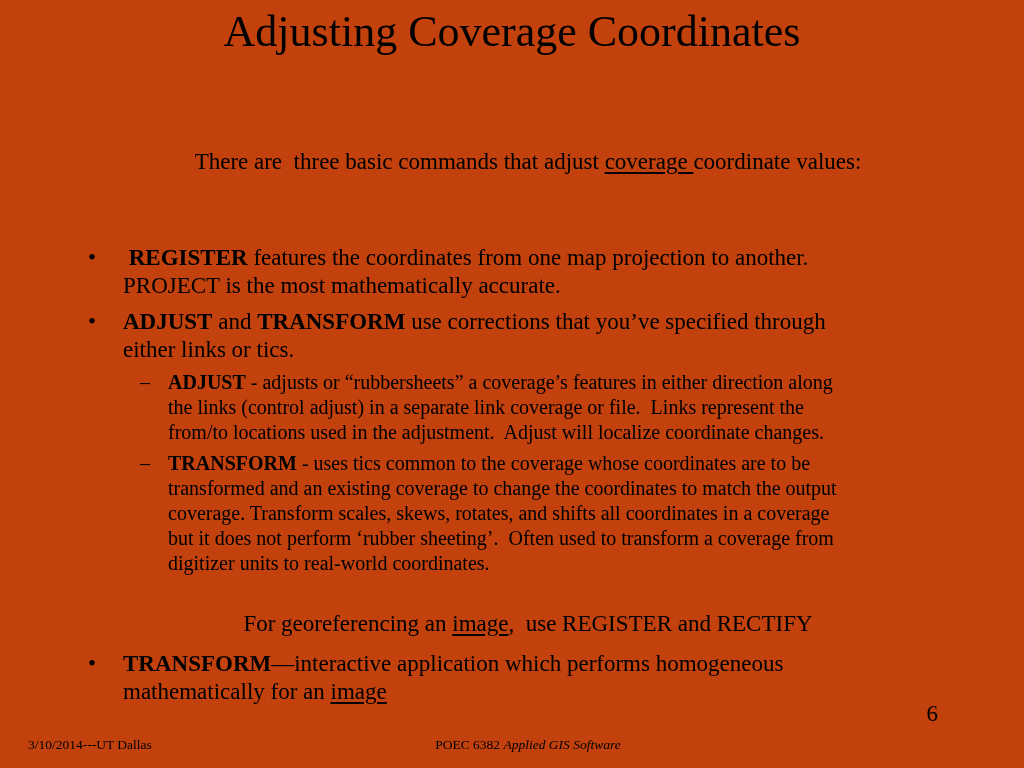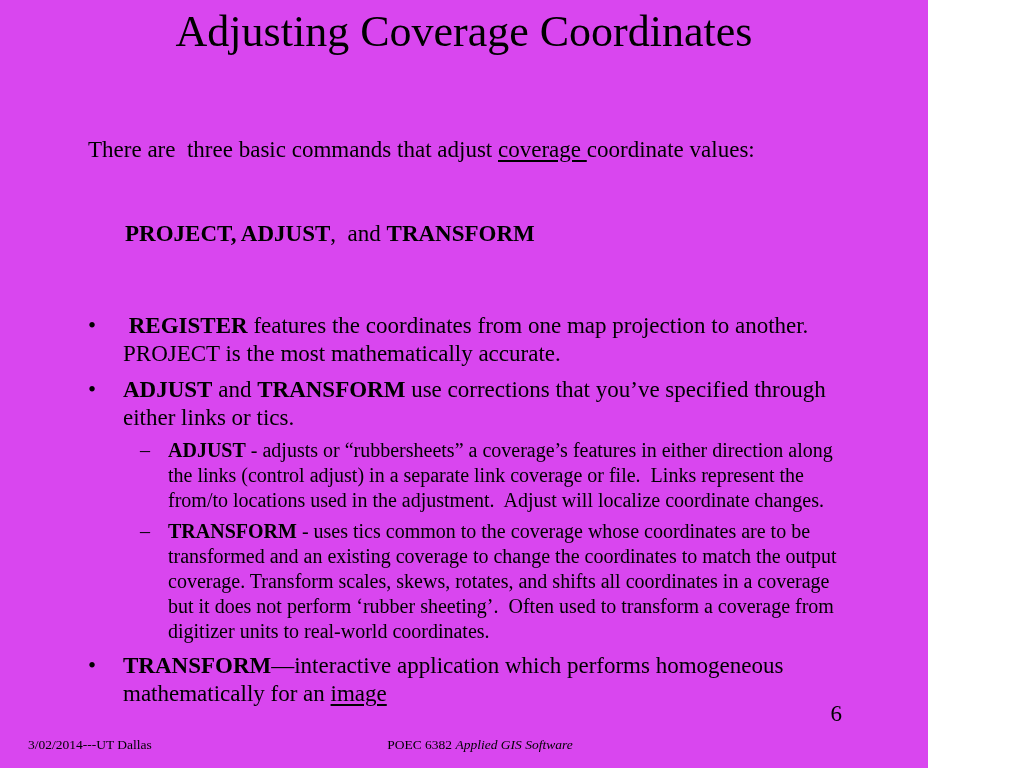"Adjusting Coverage Coordinates" .slide { background: #d946ef -> #c2410c; width: 928px -> 1024px }
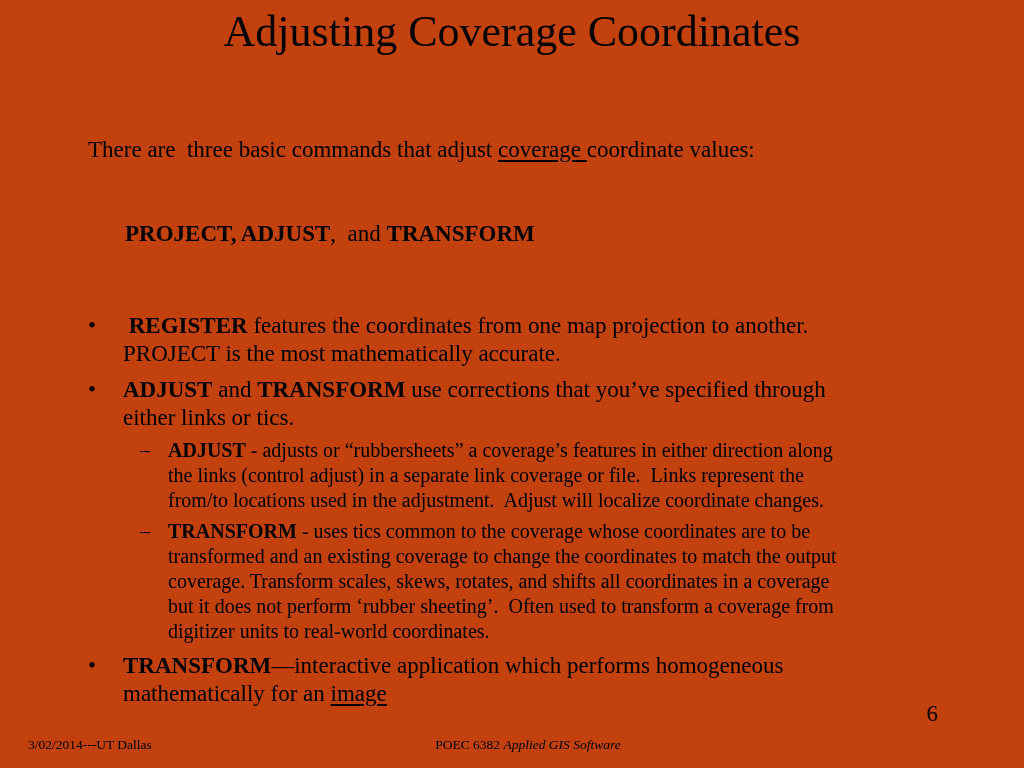"There are three basic commands" .para { margin: 0 -> 12px; text-align: none -> center }
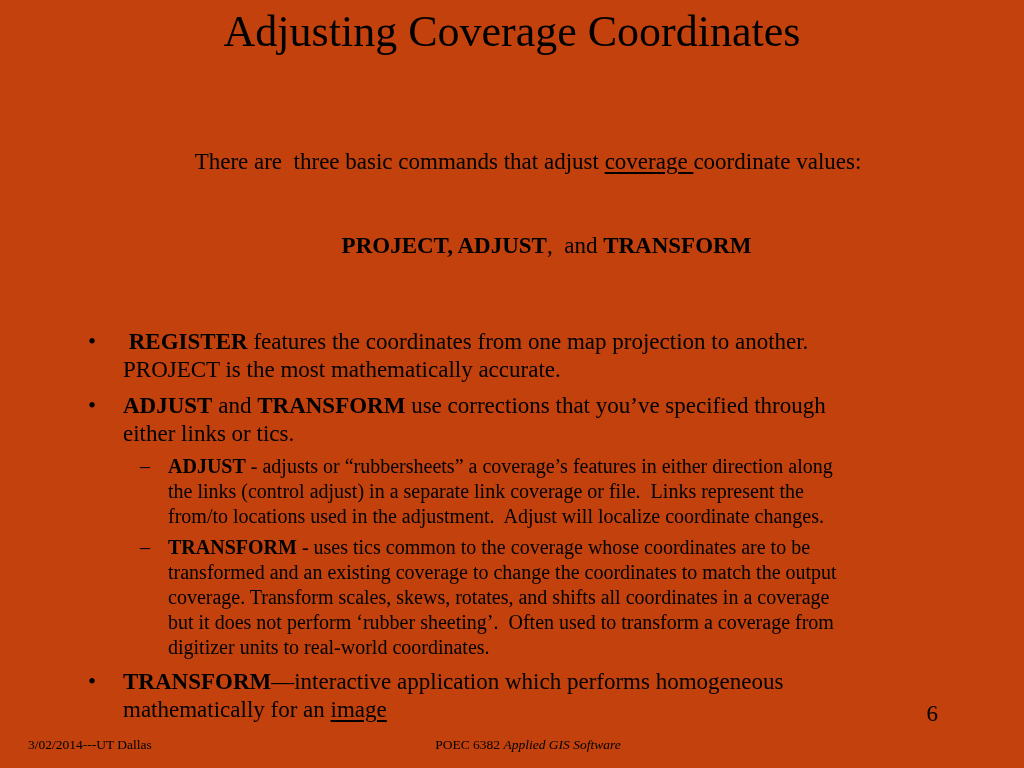"PROJECT, ADJUST, and TRANSFORM" span.line { html: <span><span>PROJECT, ADJUST</span><span>, and </span><span>TRANSFORM</span></span> -> none }
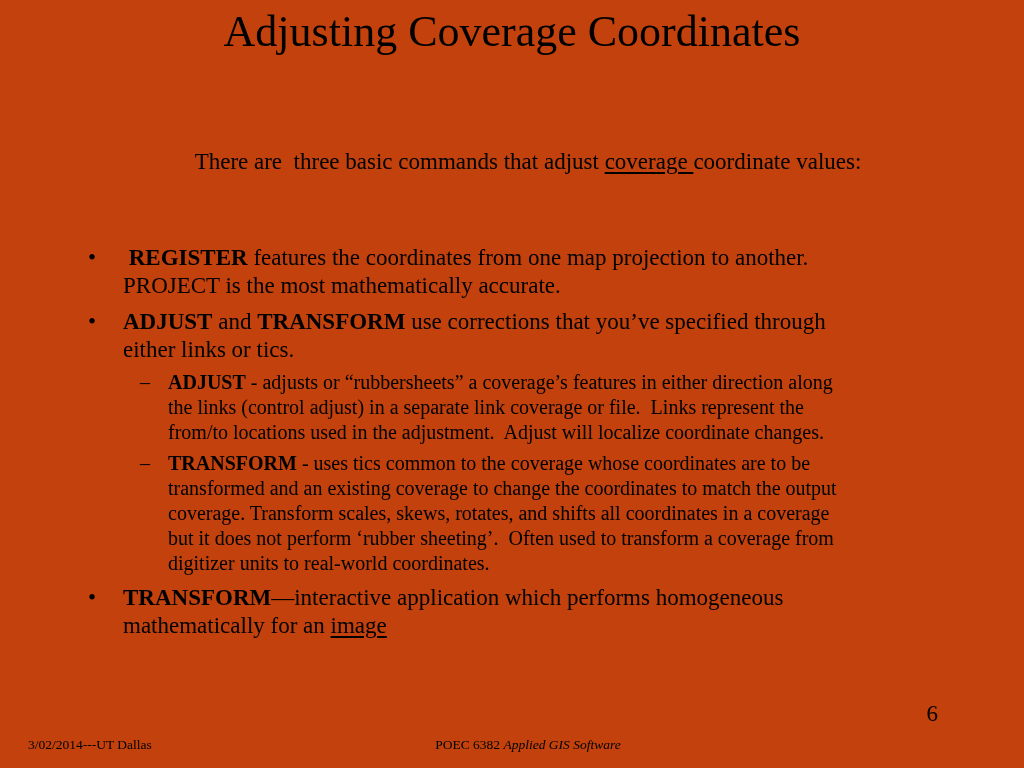"For georeferencing an image, use" p.para { html: none -> <p><span>For georeferencing an </span><span>image</span><span>, use REGISTER and RECTIFY</span></p> }
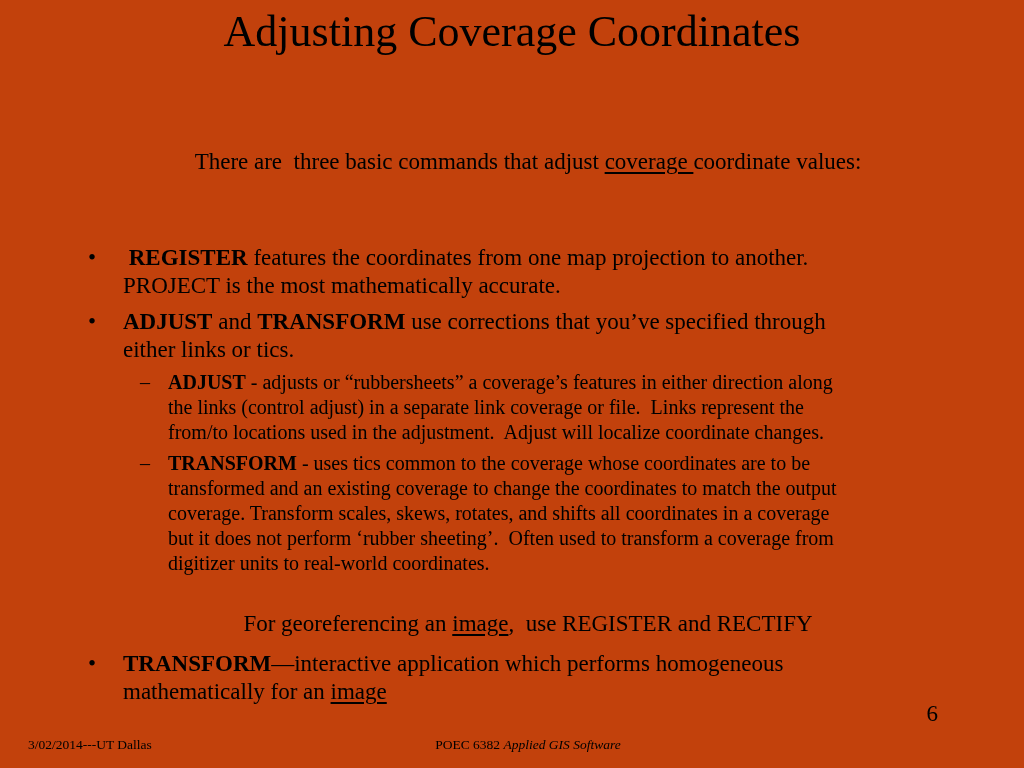"3/02/2014---UT Dallas" div.footer-left { text: 3/02/2014---UT -> 3/10/2014---UT }
